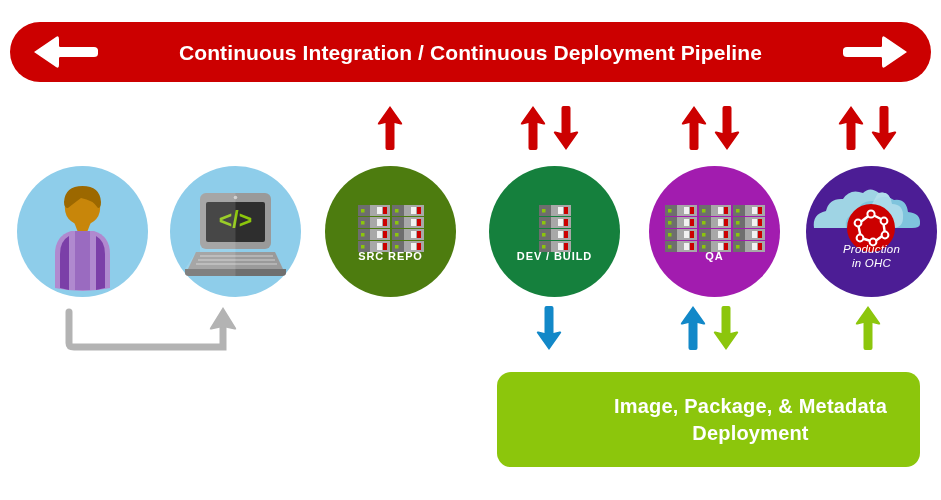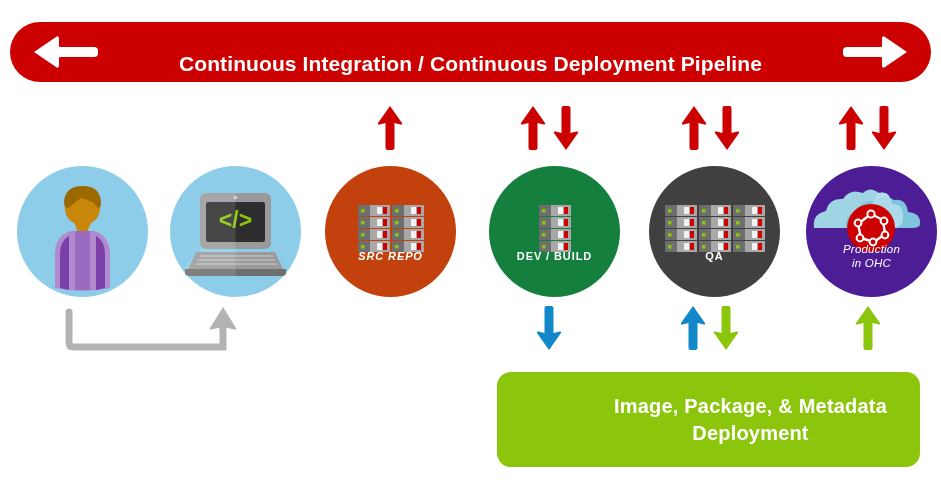"Continuous Integration / Continuous" .banner-title { top: 12px -> 1px }
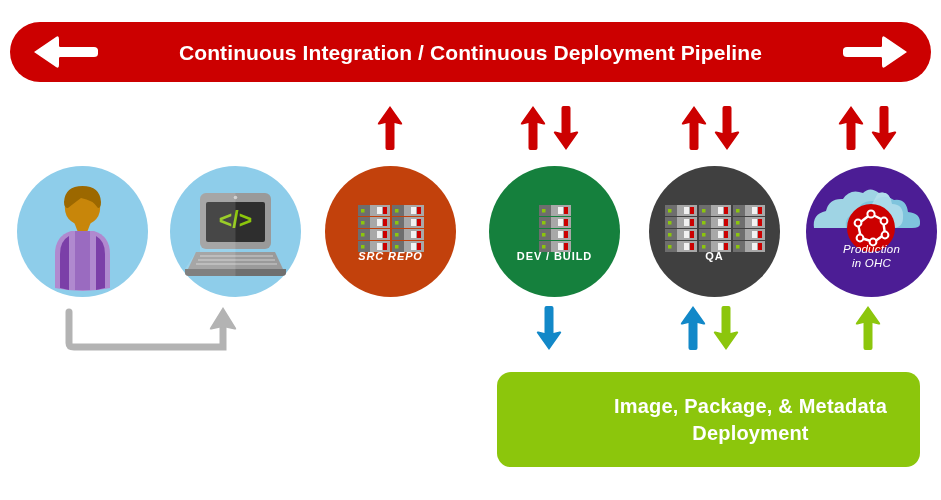"SRC REPO" div.node { background: #c2410c -> #4d7c0f; font-style: italic -> none }
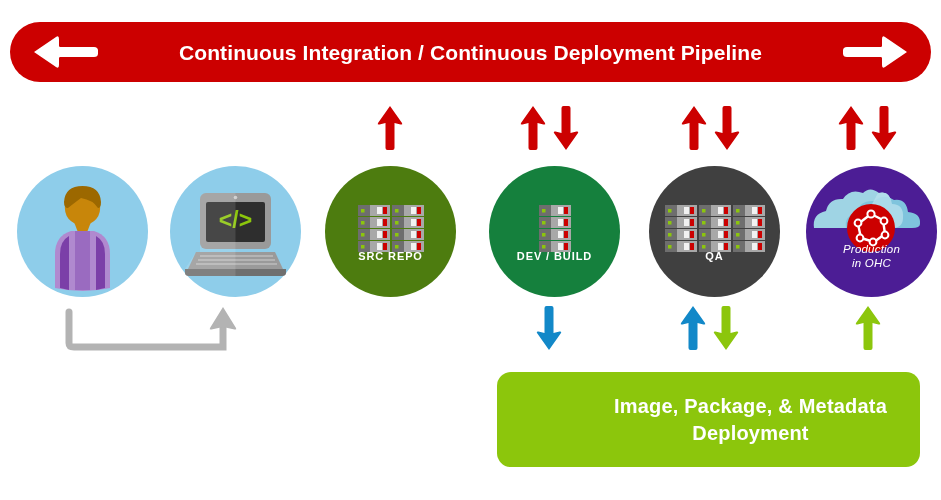"QA" div.node { background: #404040 -> #a21caf }
